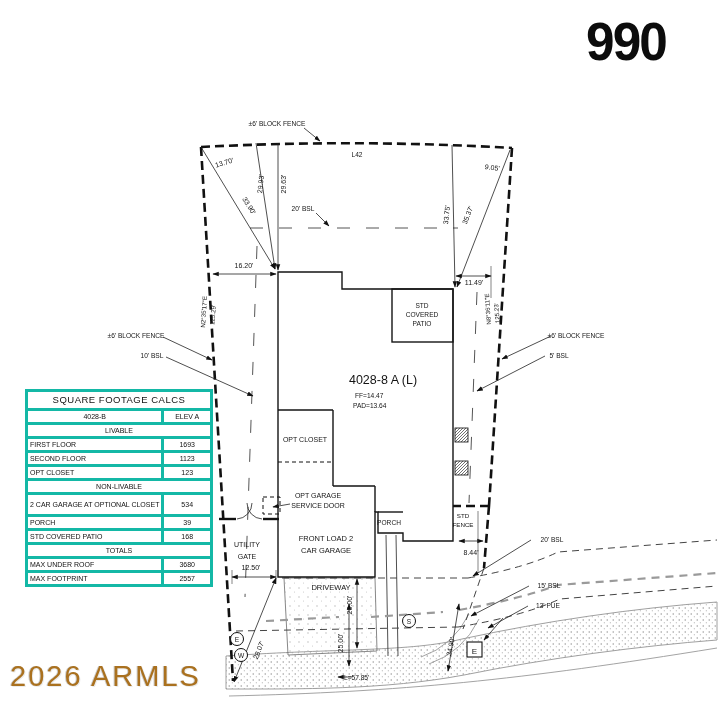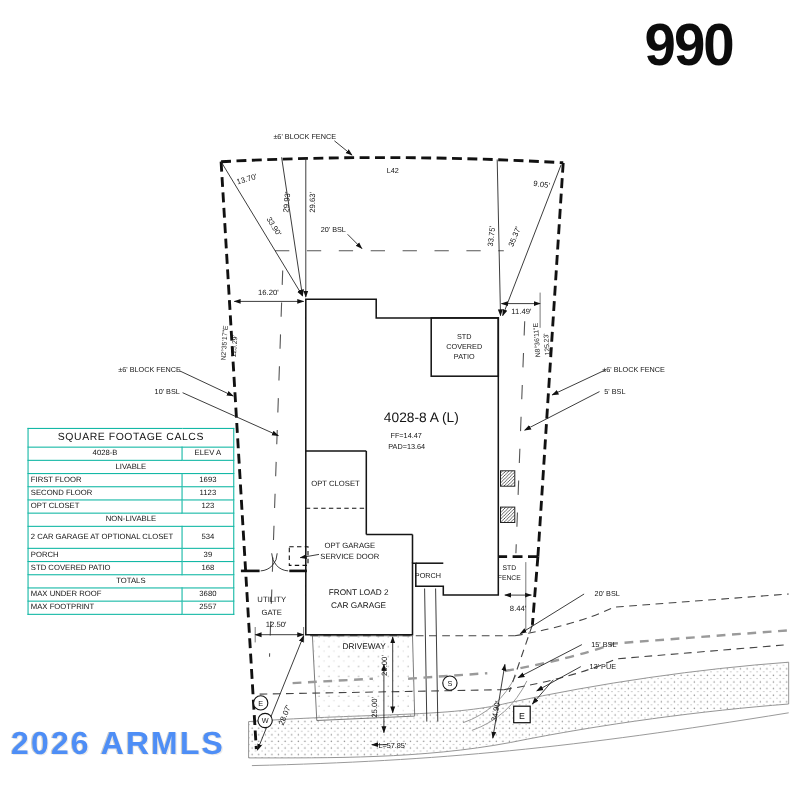"SQUARE FOOTAGE CALCS" .sf-table td { border: 1px solid #14b8a6 -> 3px solid #14b8a6 }
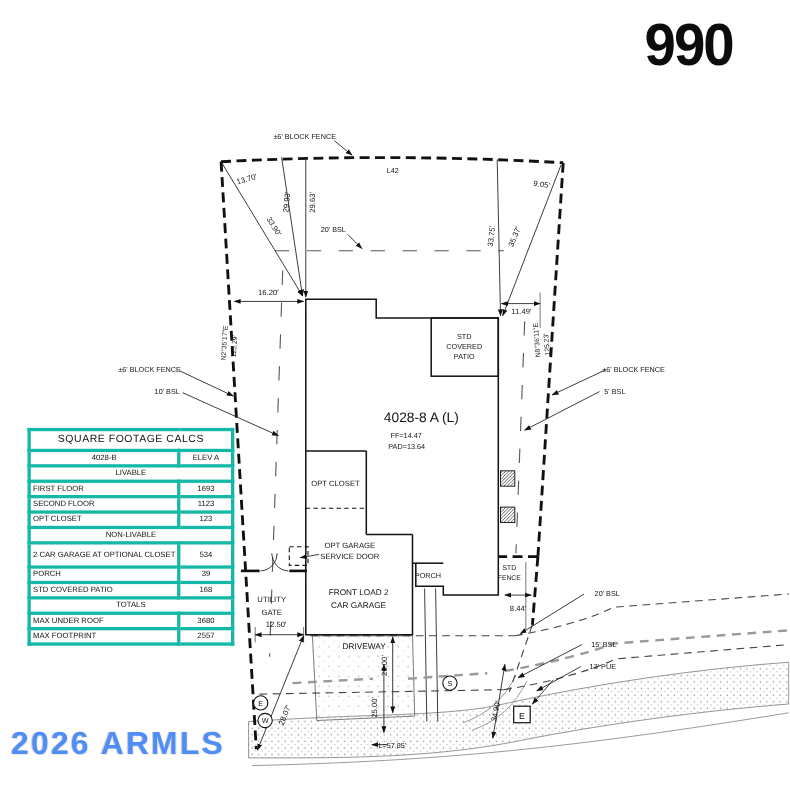"2026 ARMLS" .watermark { color: #3b82f6 -> #a16207; font-weight: bold -> normal }
